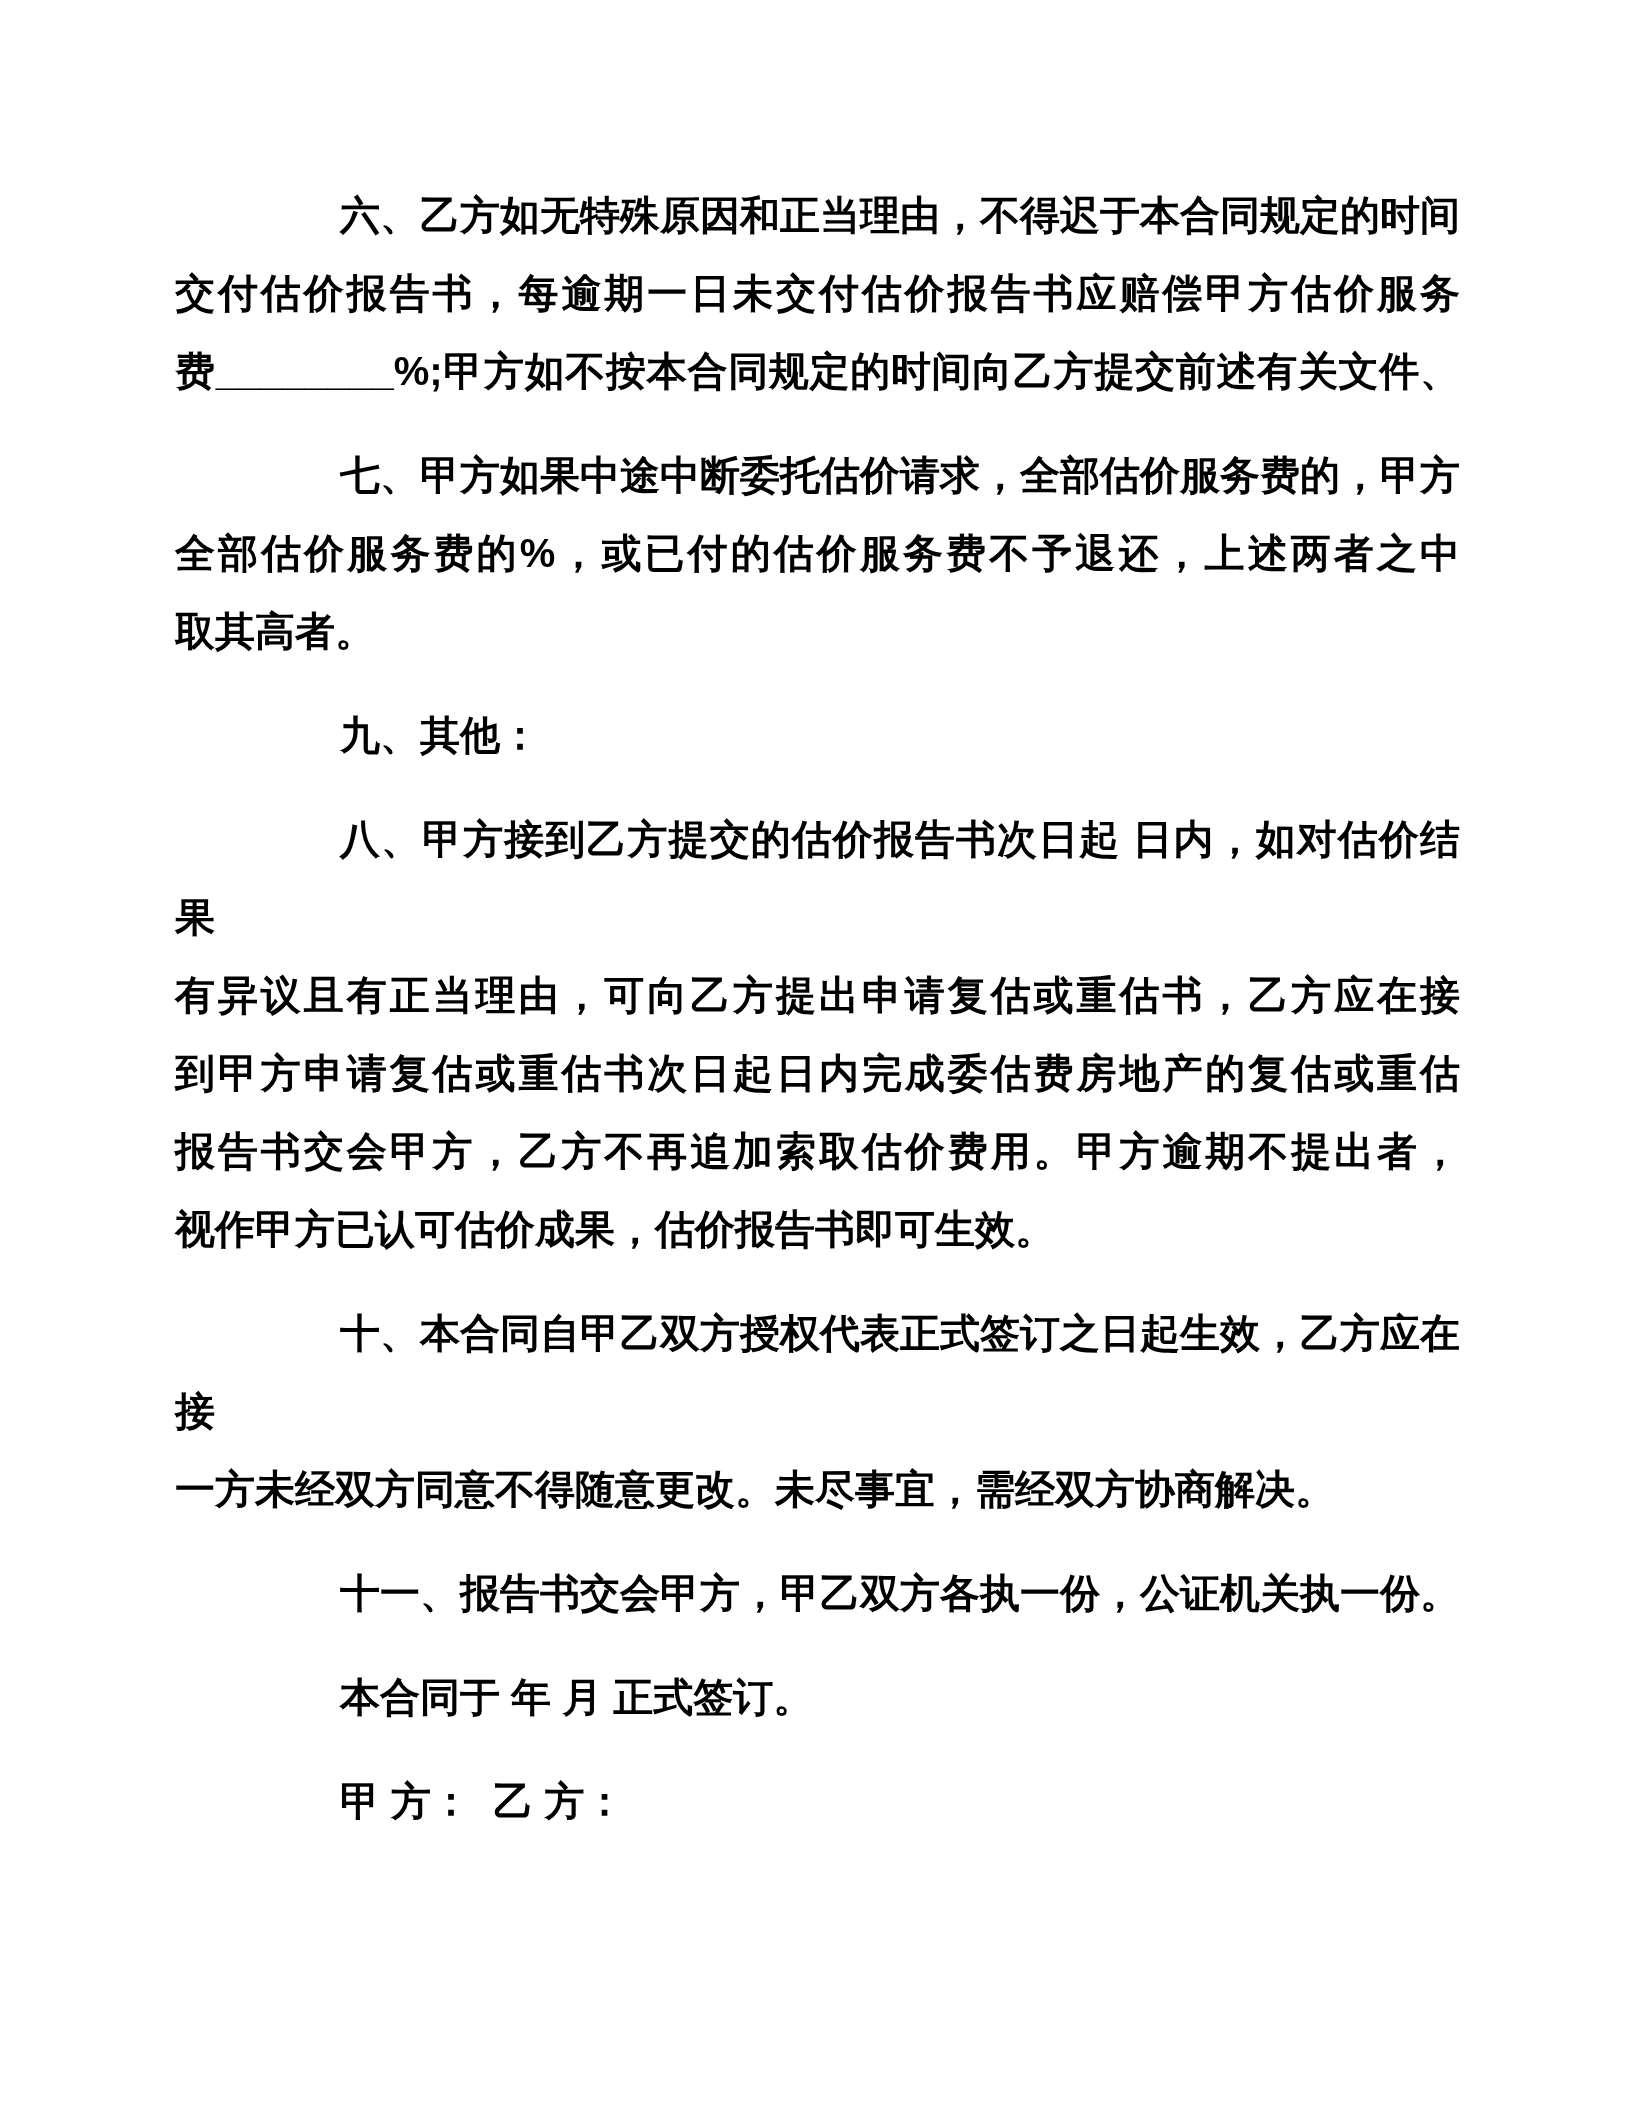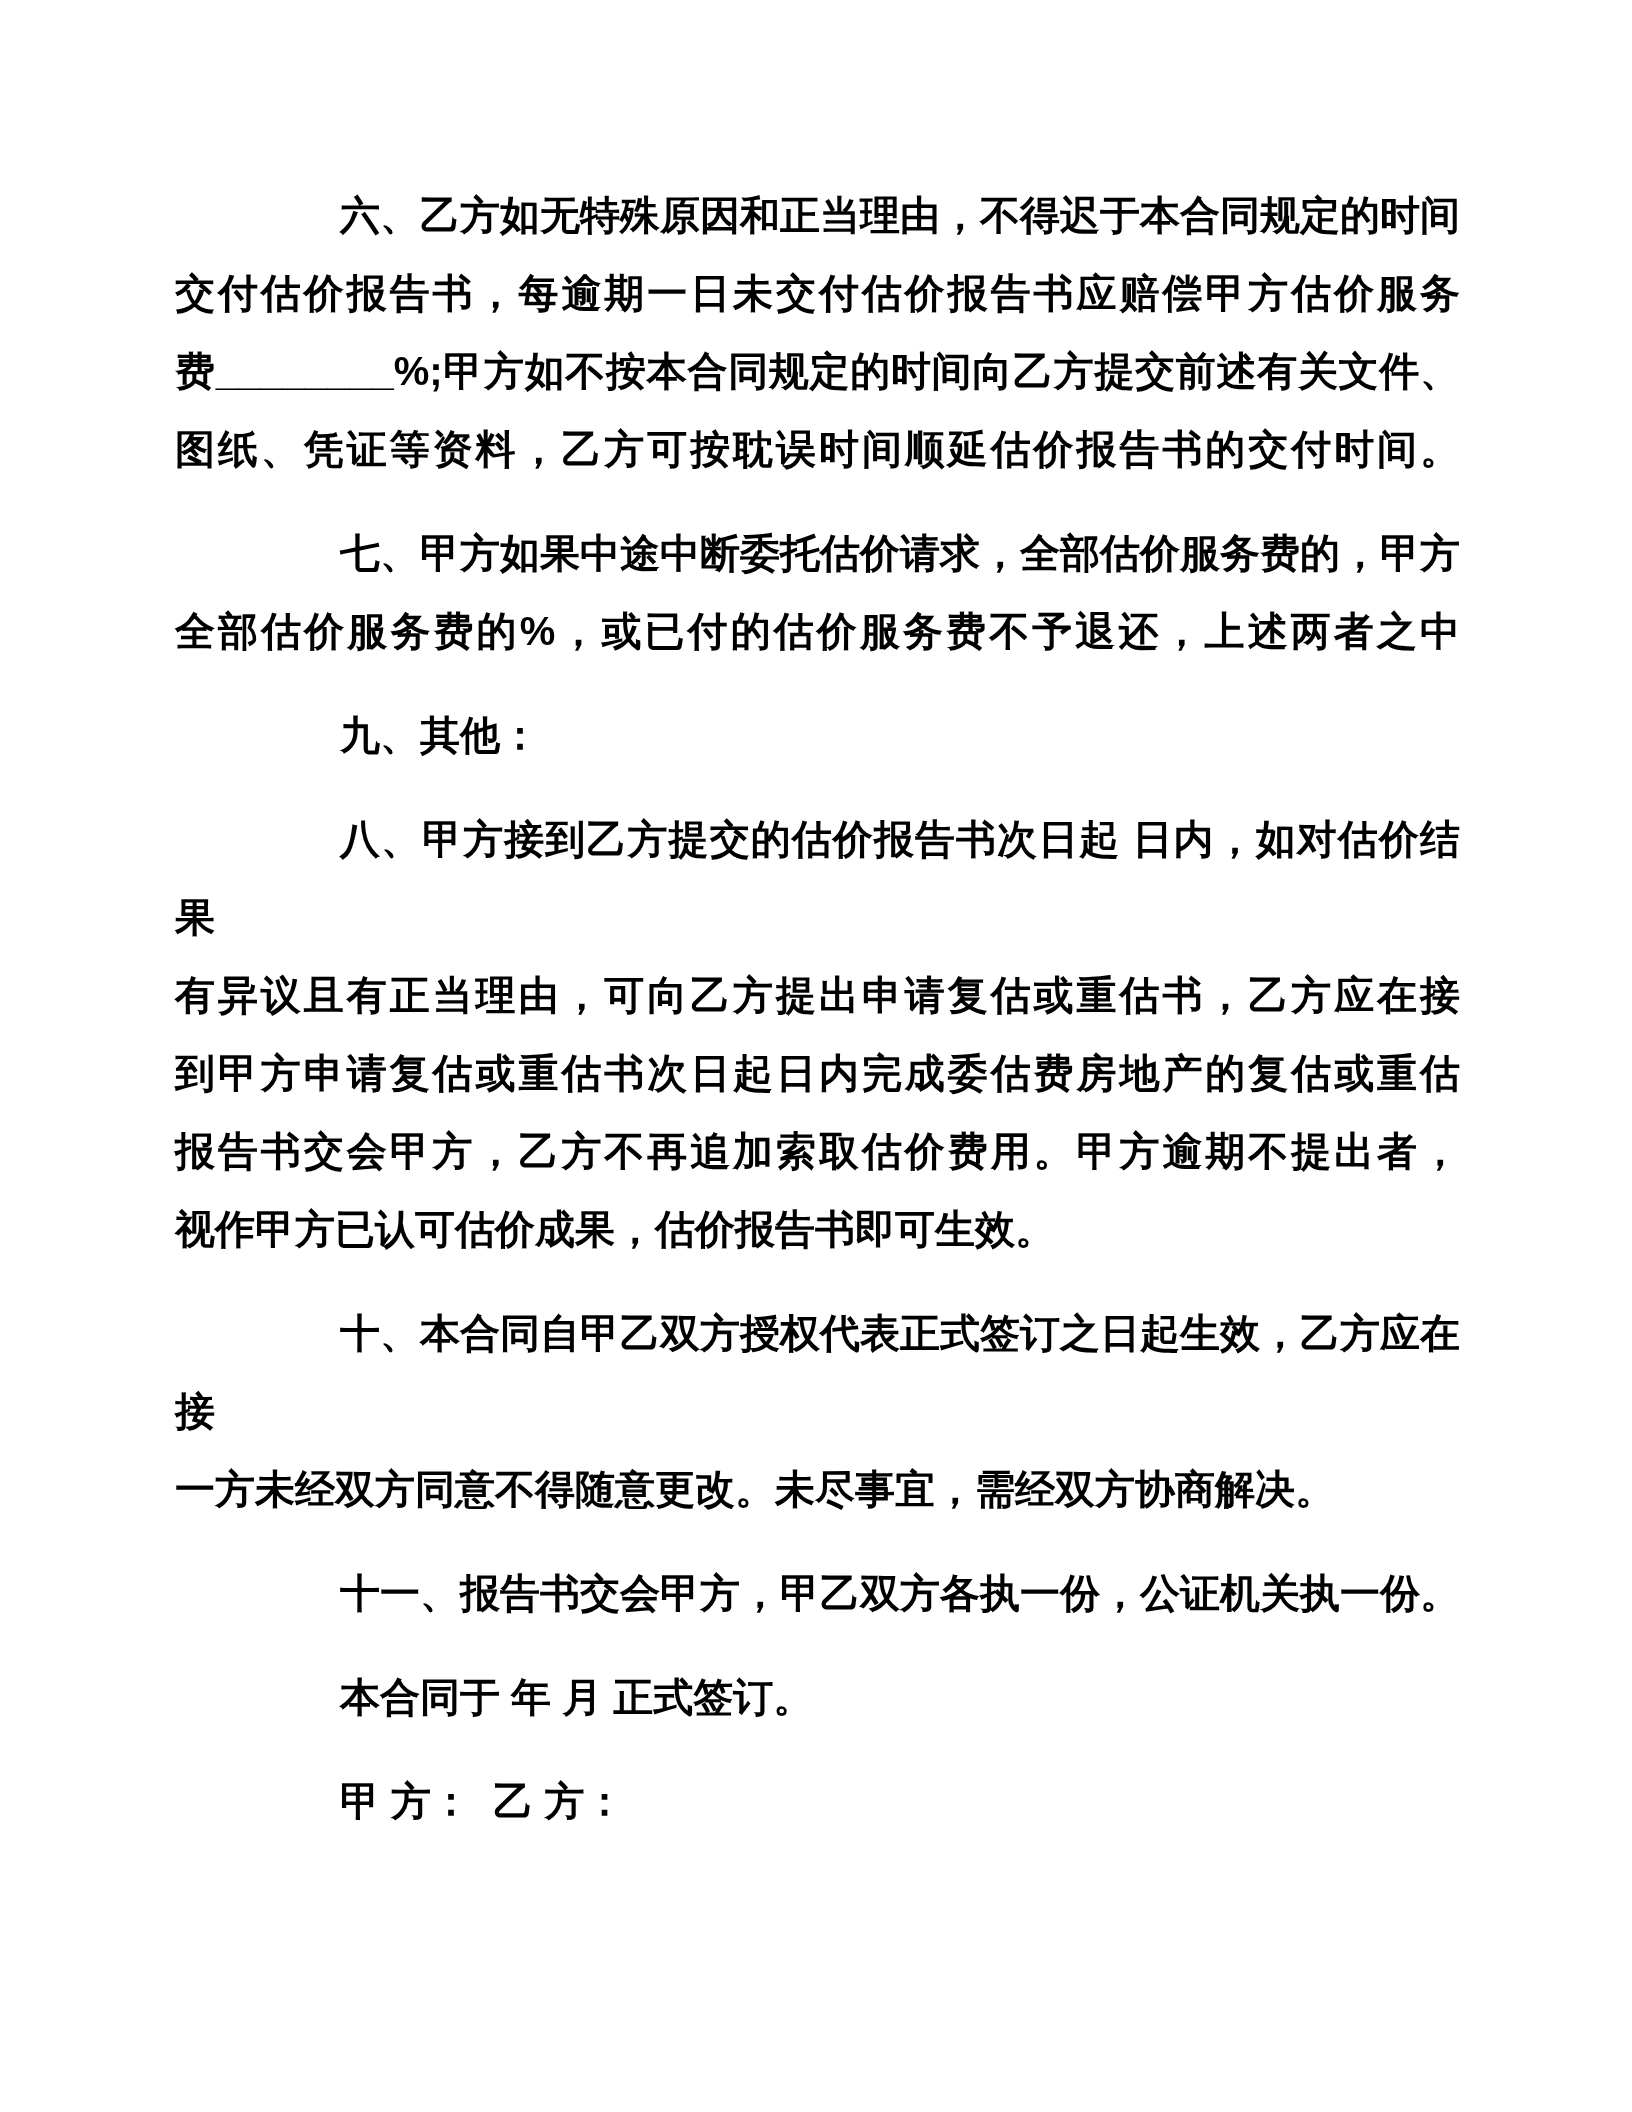"图纸、凭证等资料，乙方可按耽误时间顺延估价报告书的交付时间。" div.line { html: <div>图纸、凭证等资料，乙方可按耽误时间顺延估价报告书的交付时间。</div> -> none }
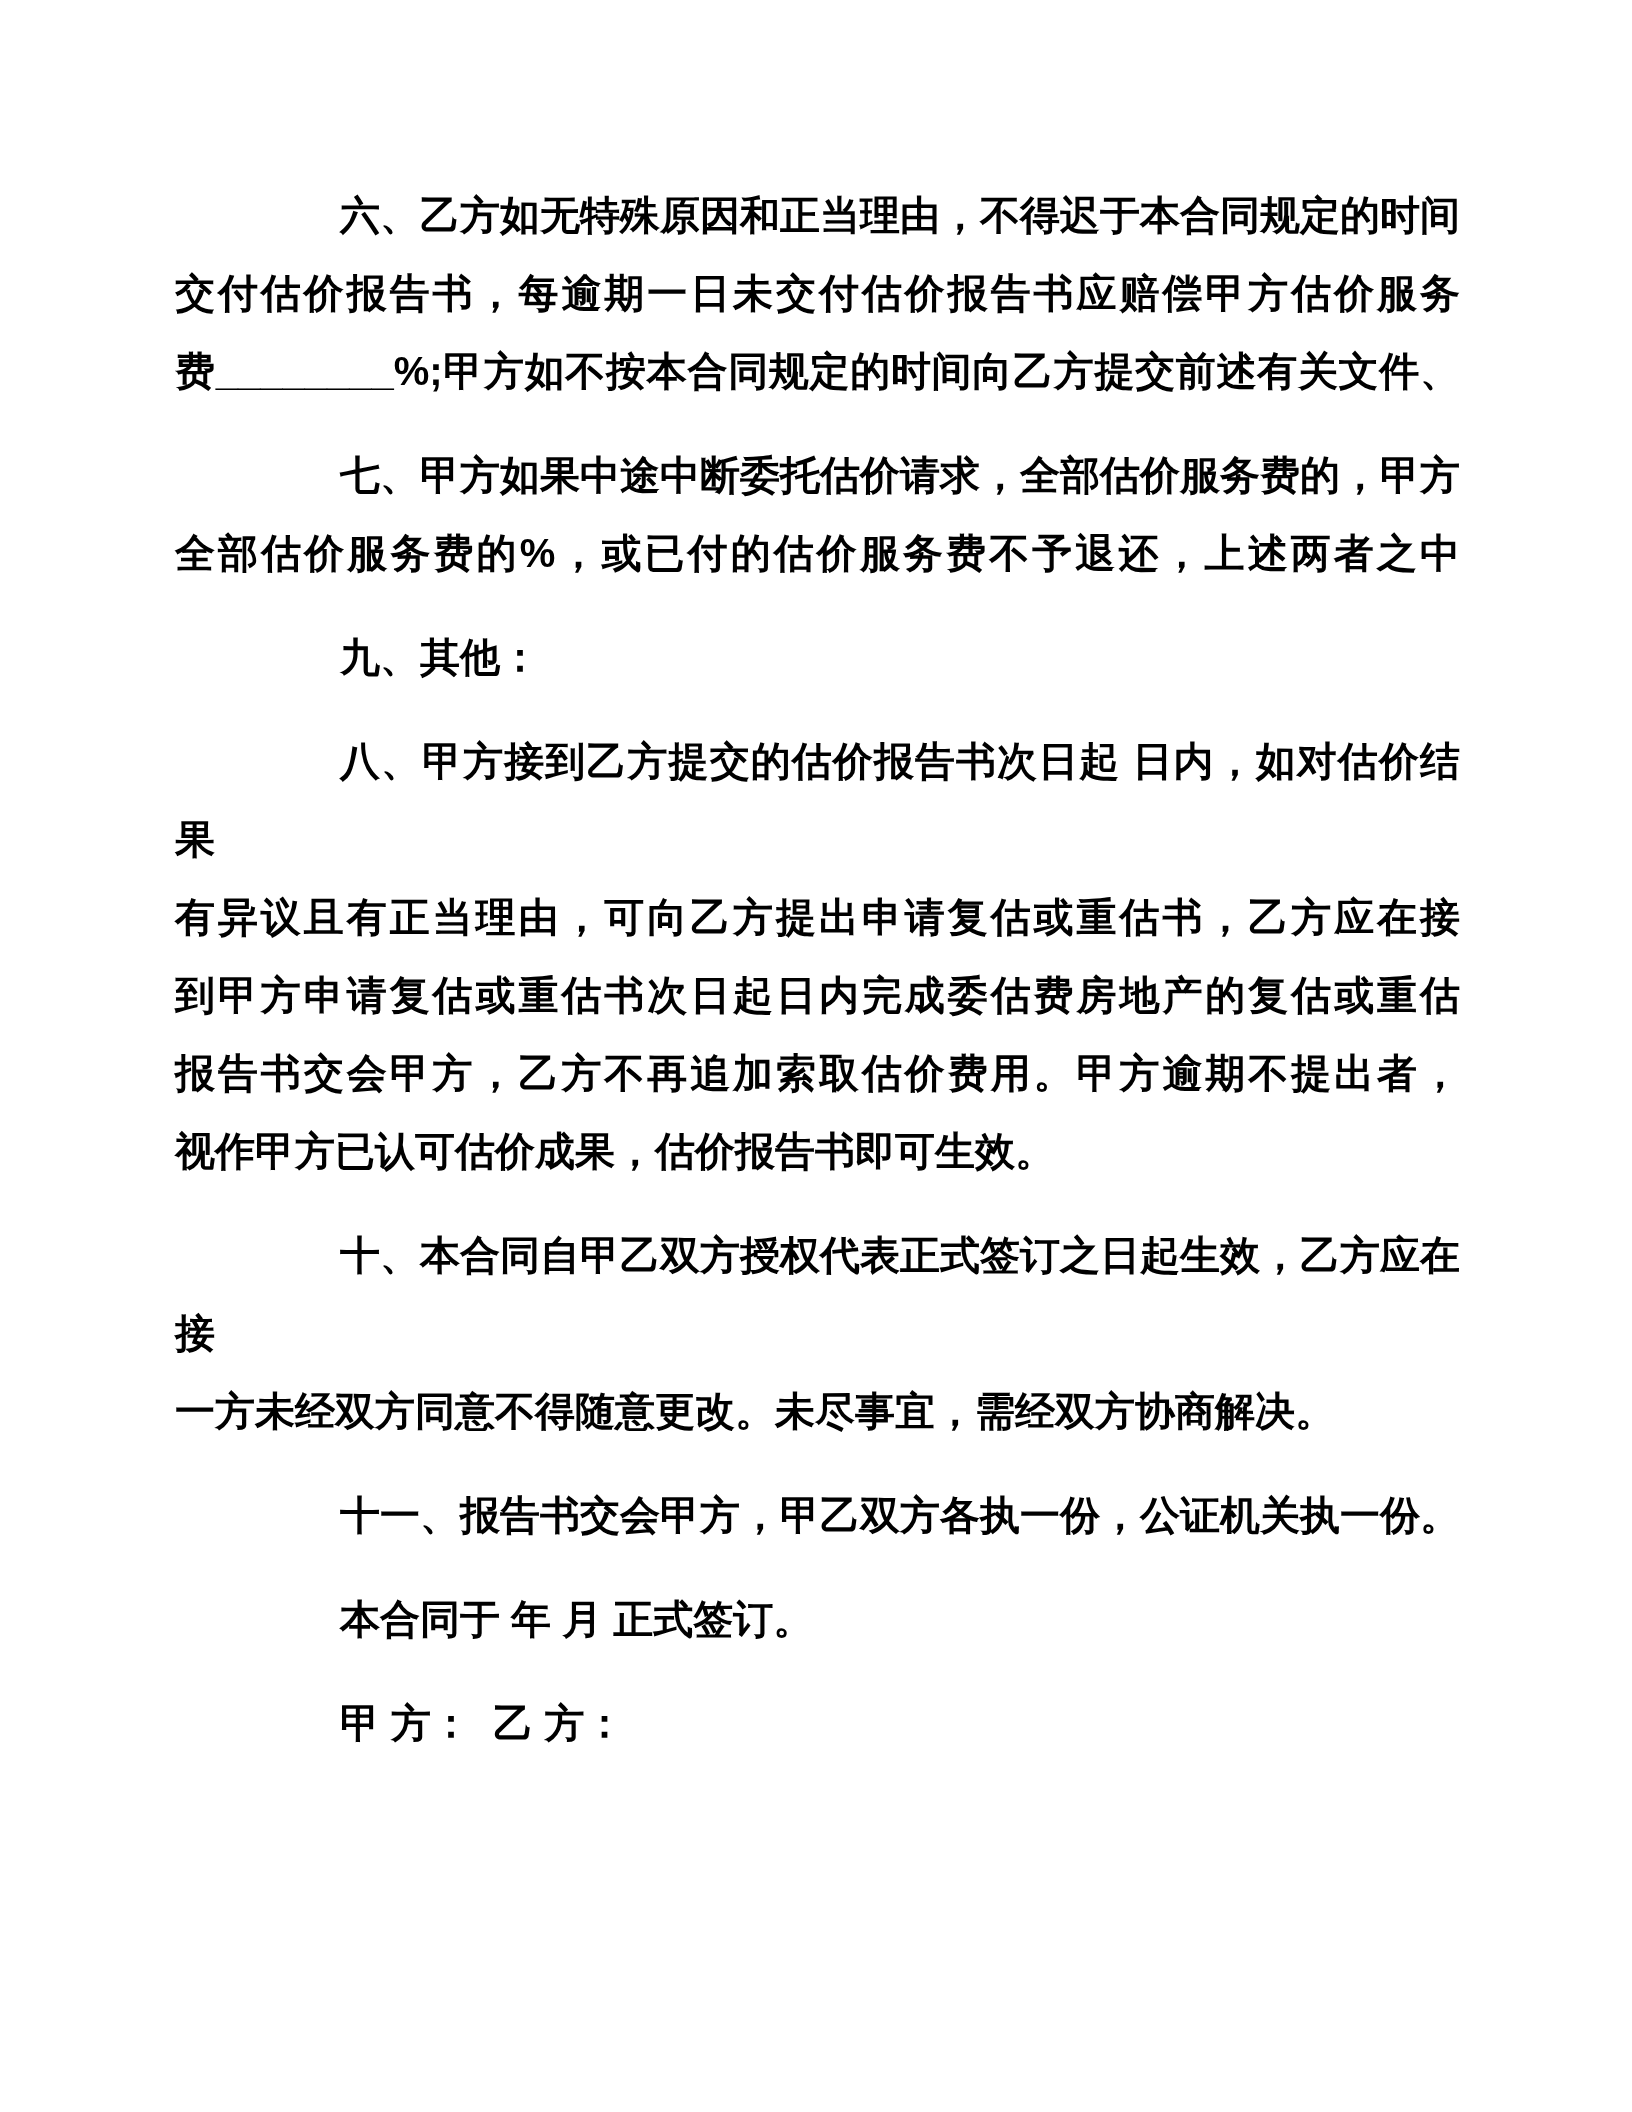"取其高者。" div.line { html: none -> <div>取其高者。</div> }
